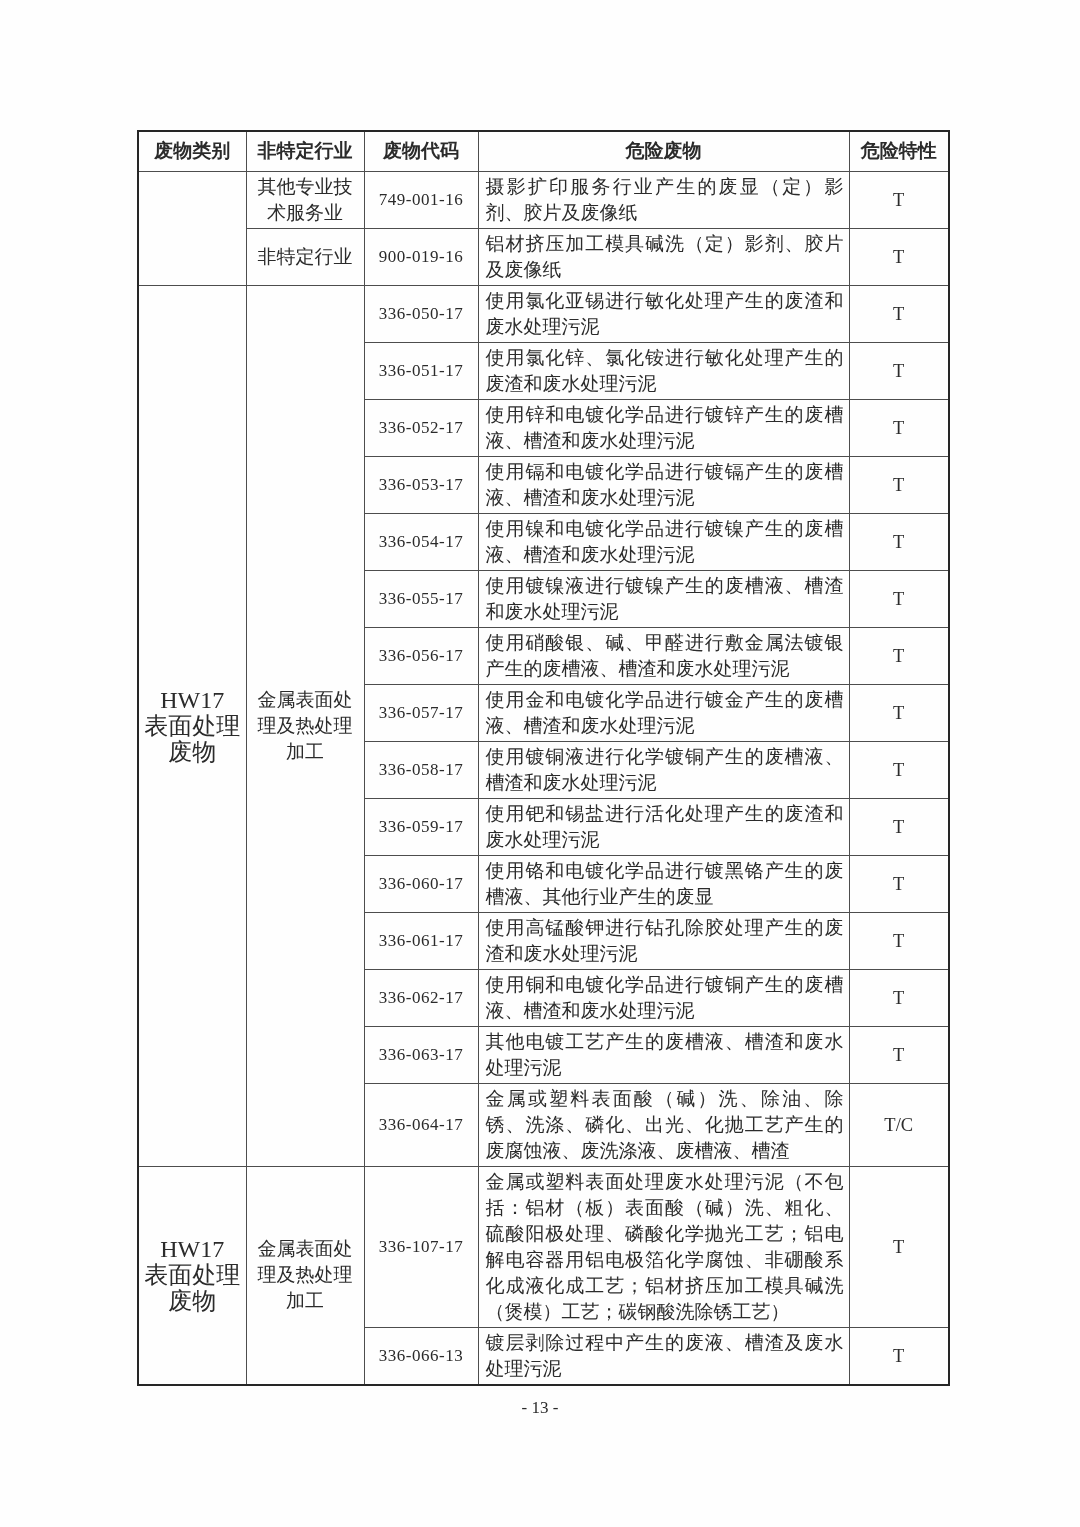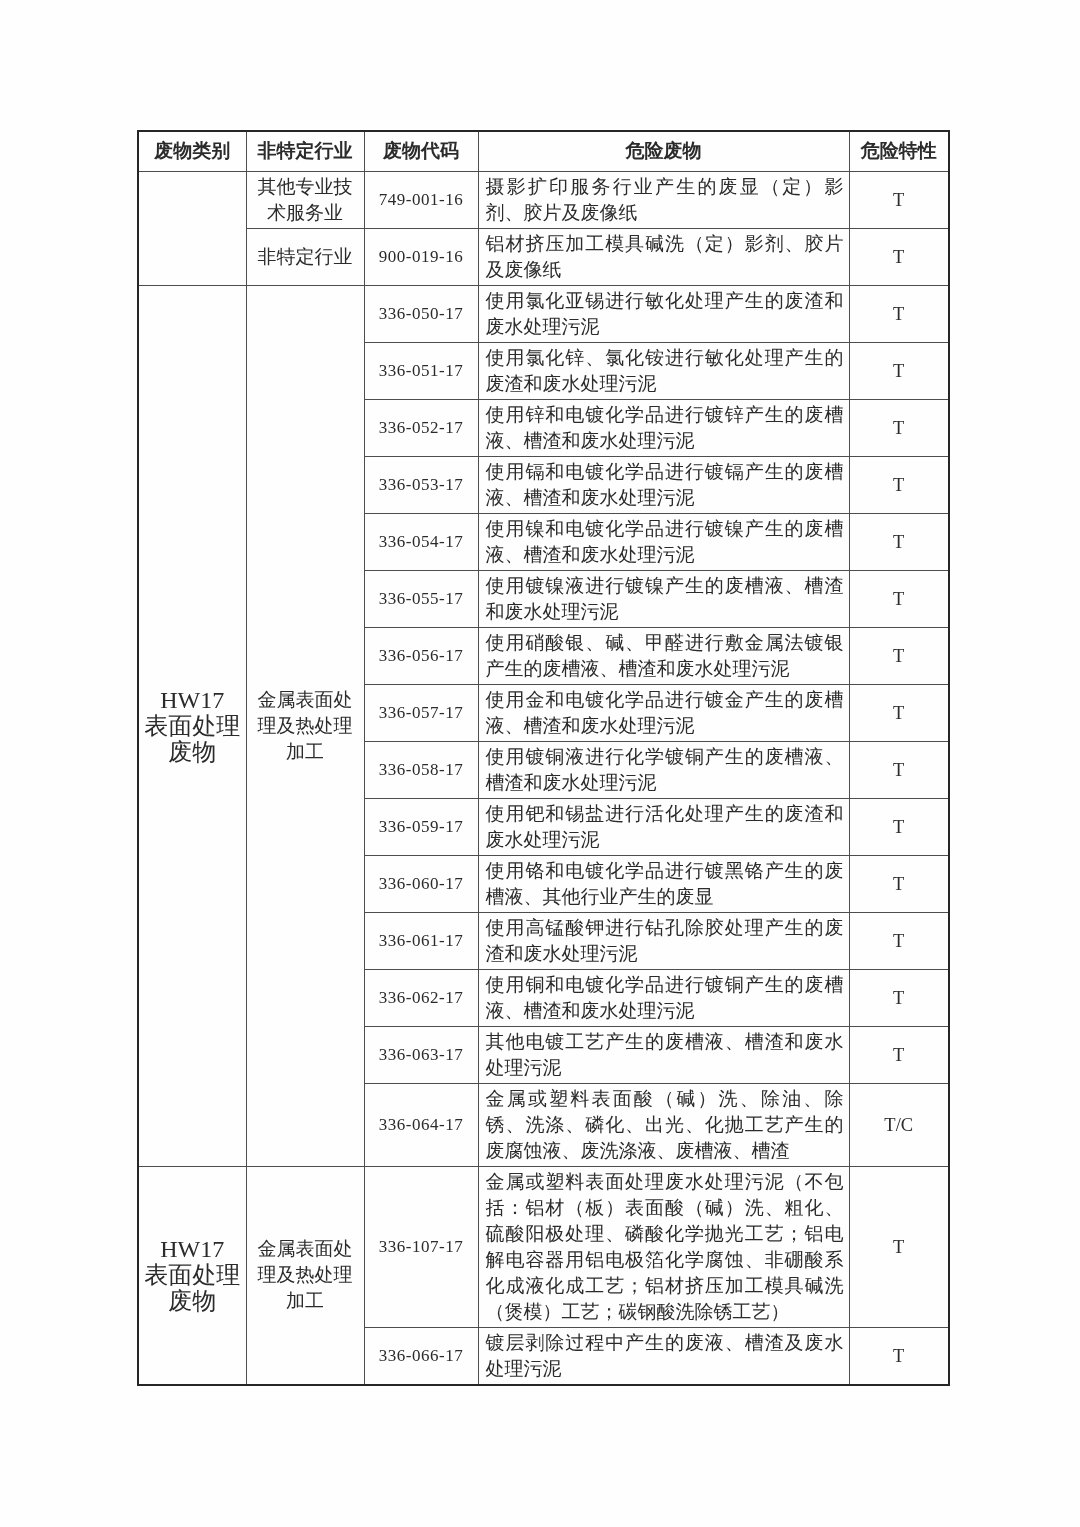"336-066-17" td.code-cell { text: 336-066-17 -> 336-066-13 }
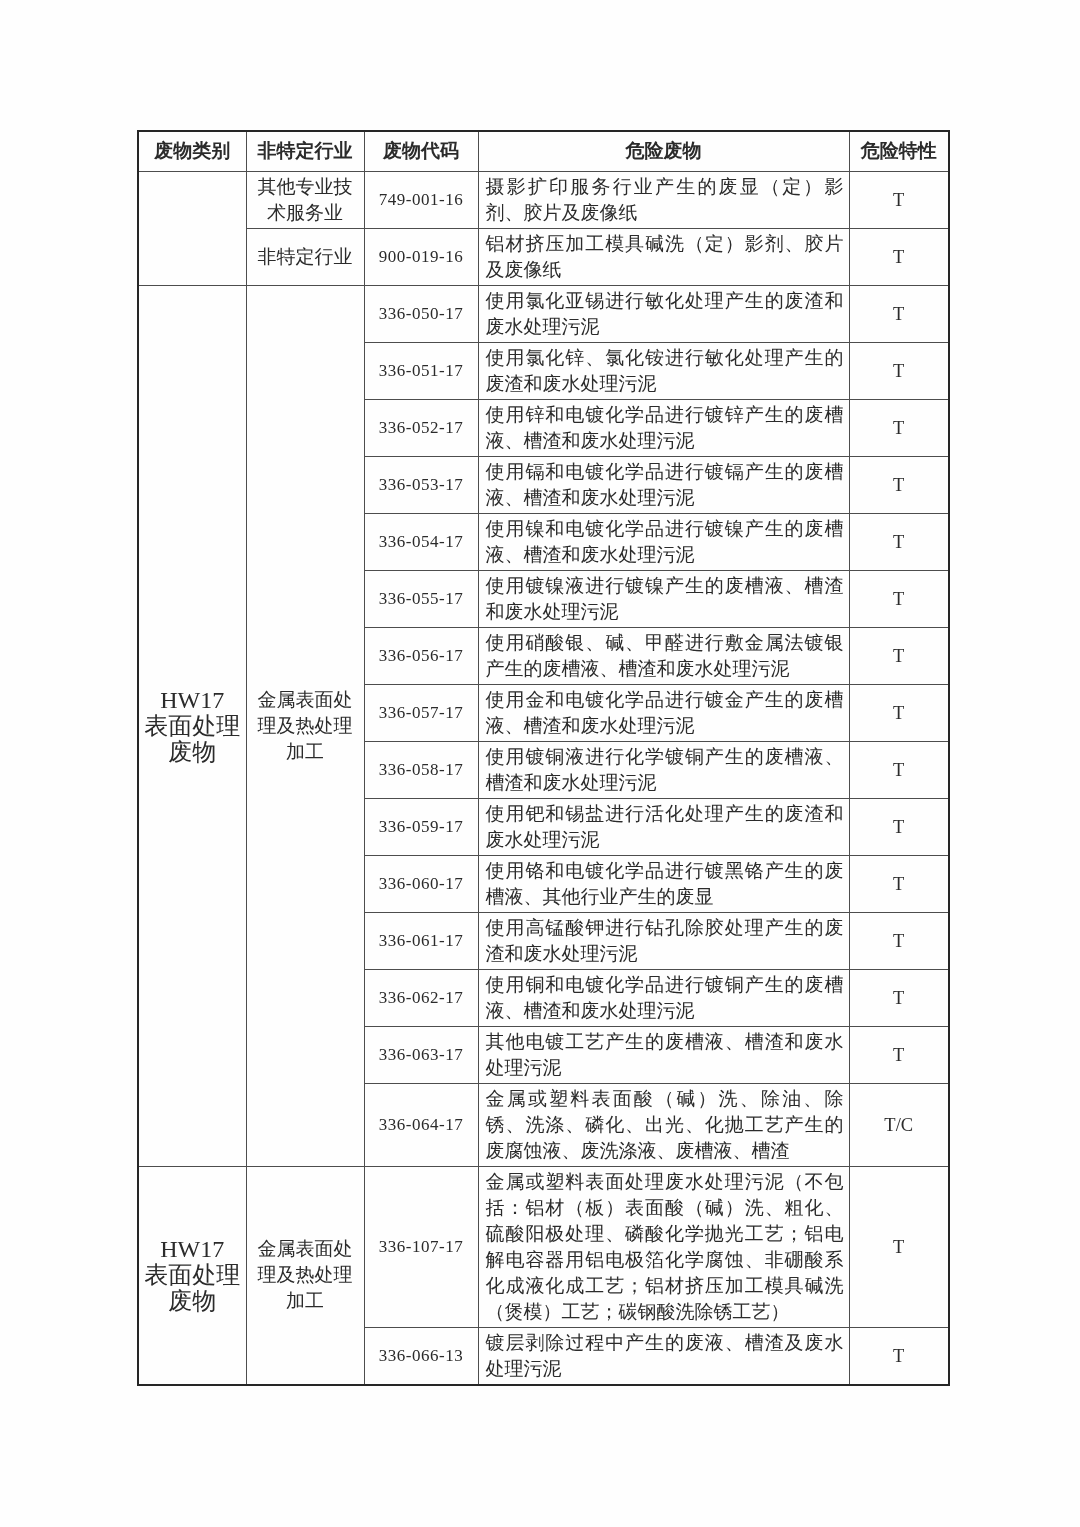"- 13 -" div.page-number { html: none -> <div>- 13 -</div> }
